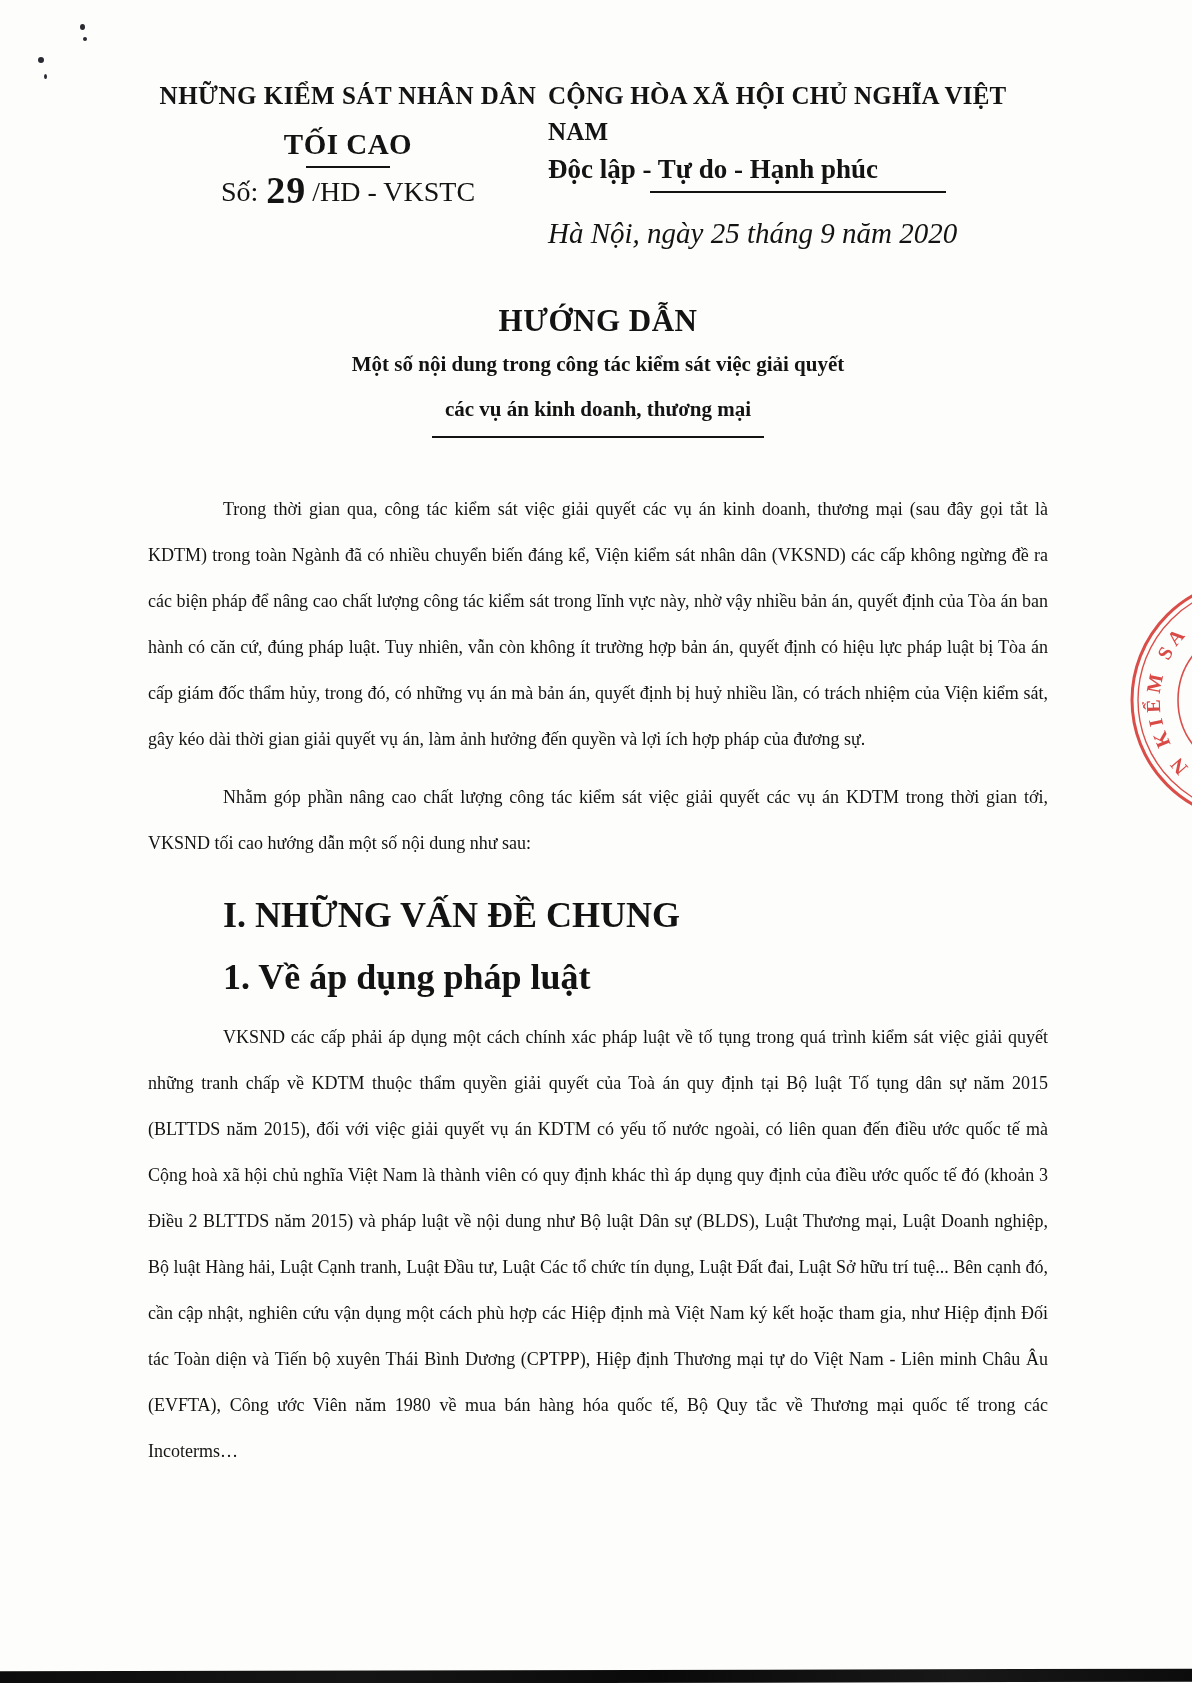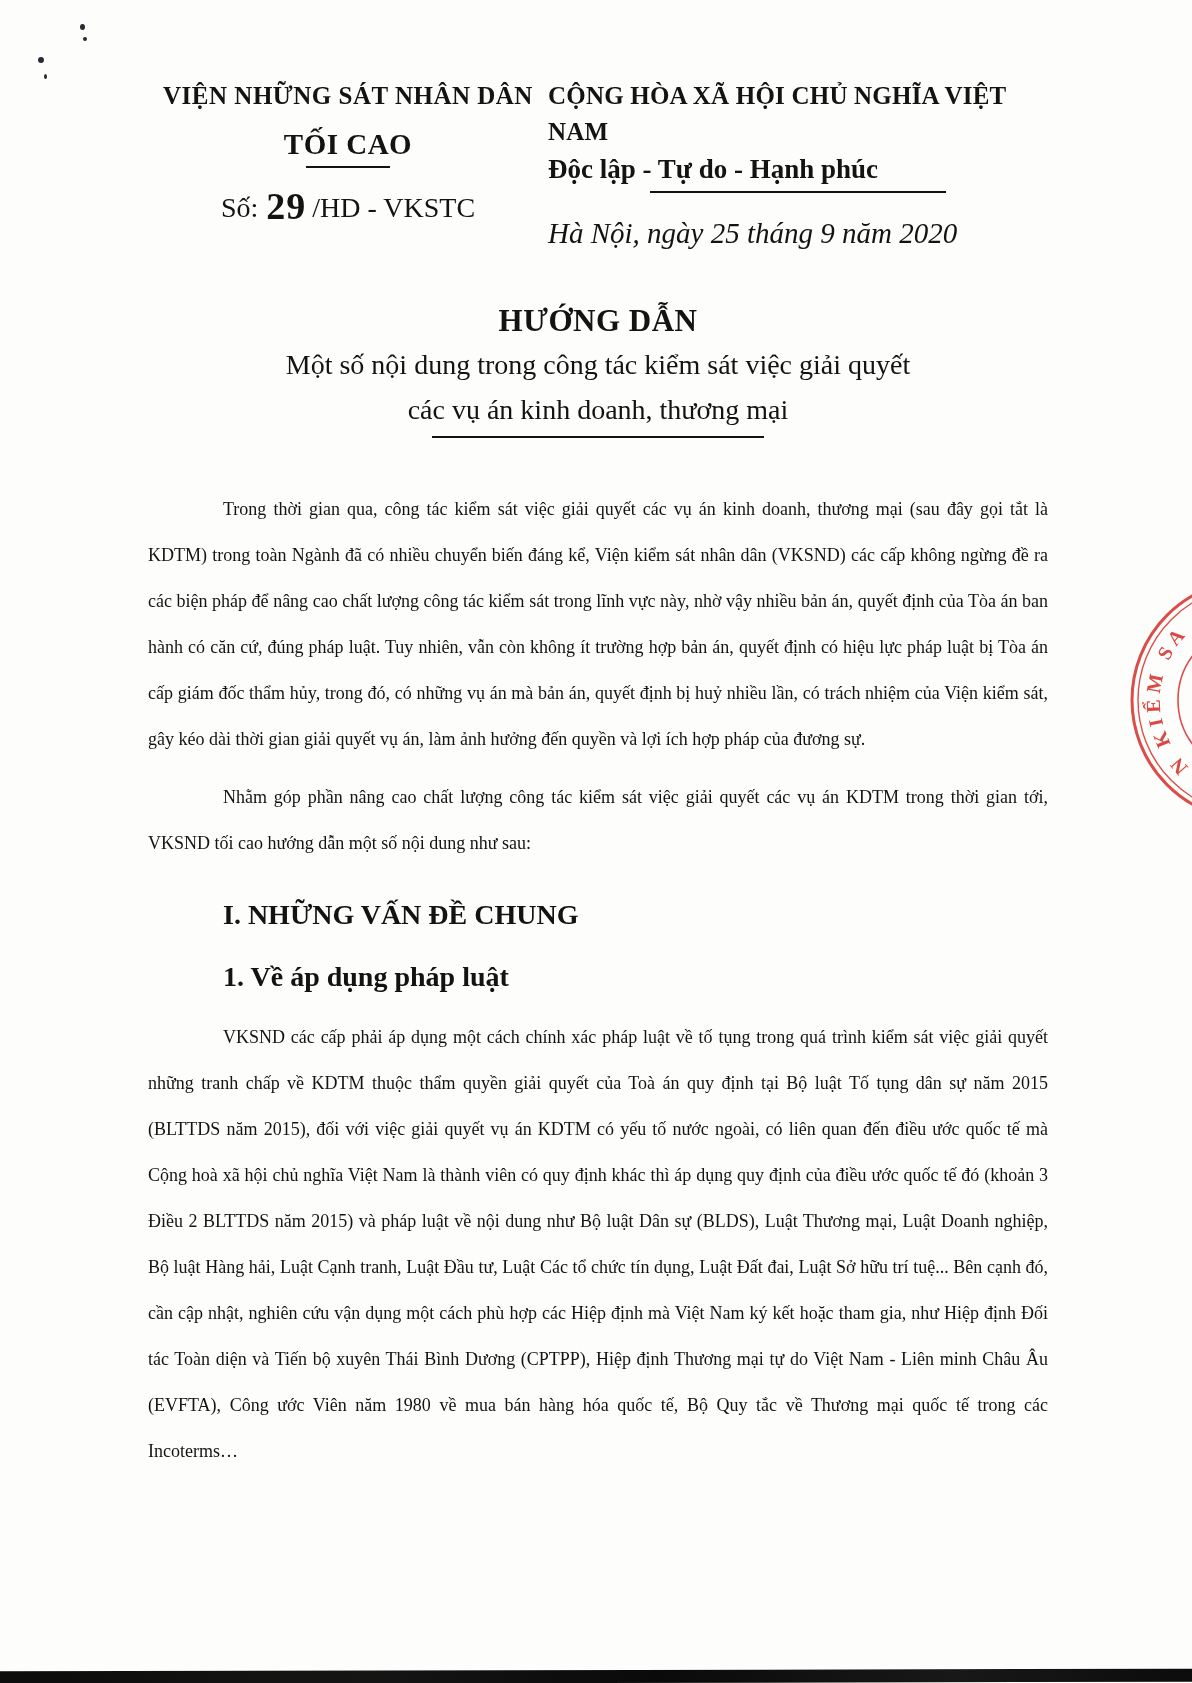"VIỆN NHỮNG SÁT NHÂN DÂN" div.org1 { text: VIỆN NHỮNG -> NHỮNG KIỂM }
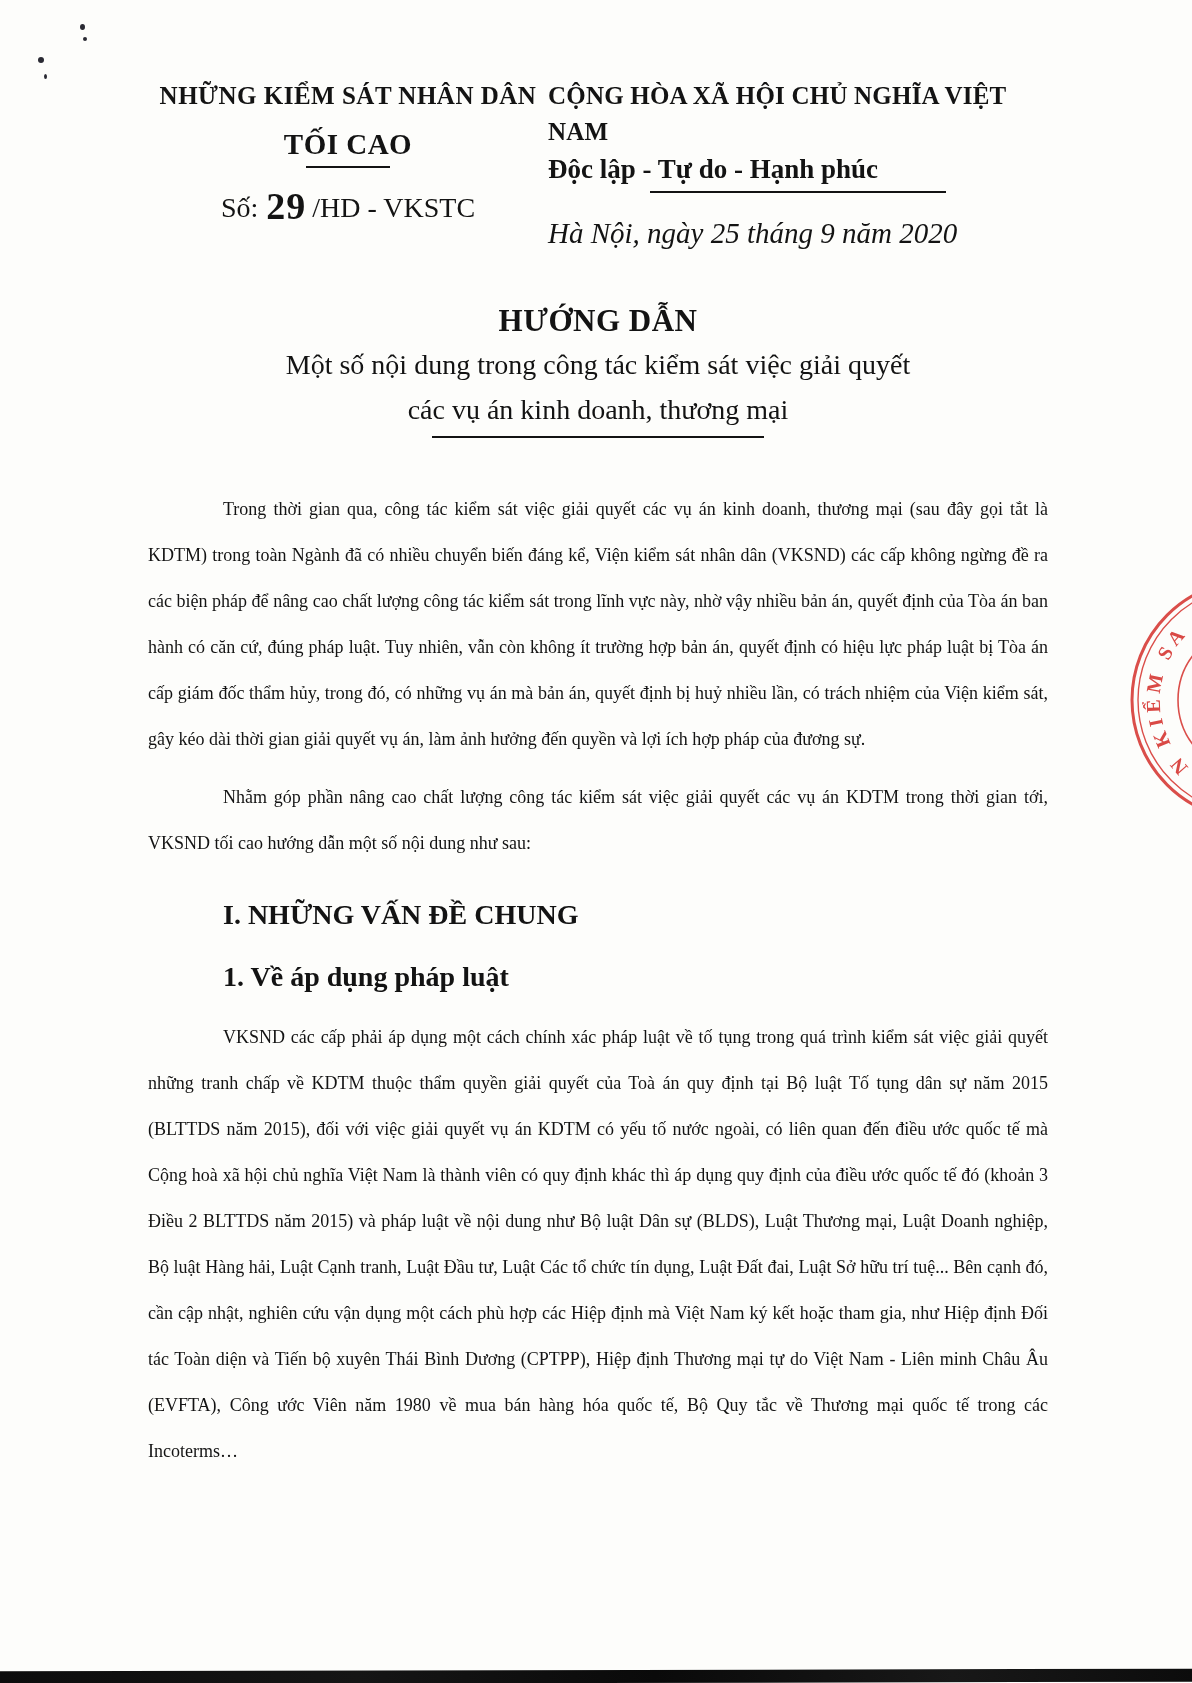"Số: 29 /HD - VKSTC" .so-line { margin-top: 16px -> 0 }
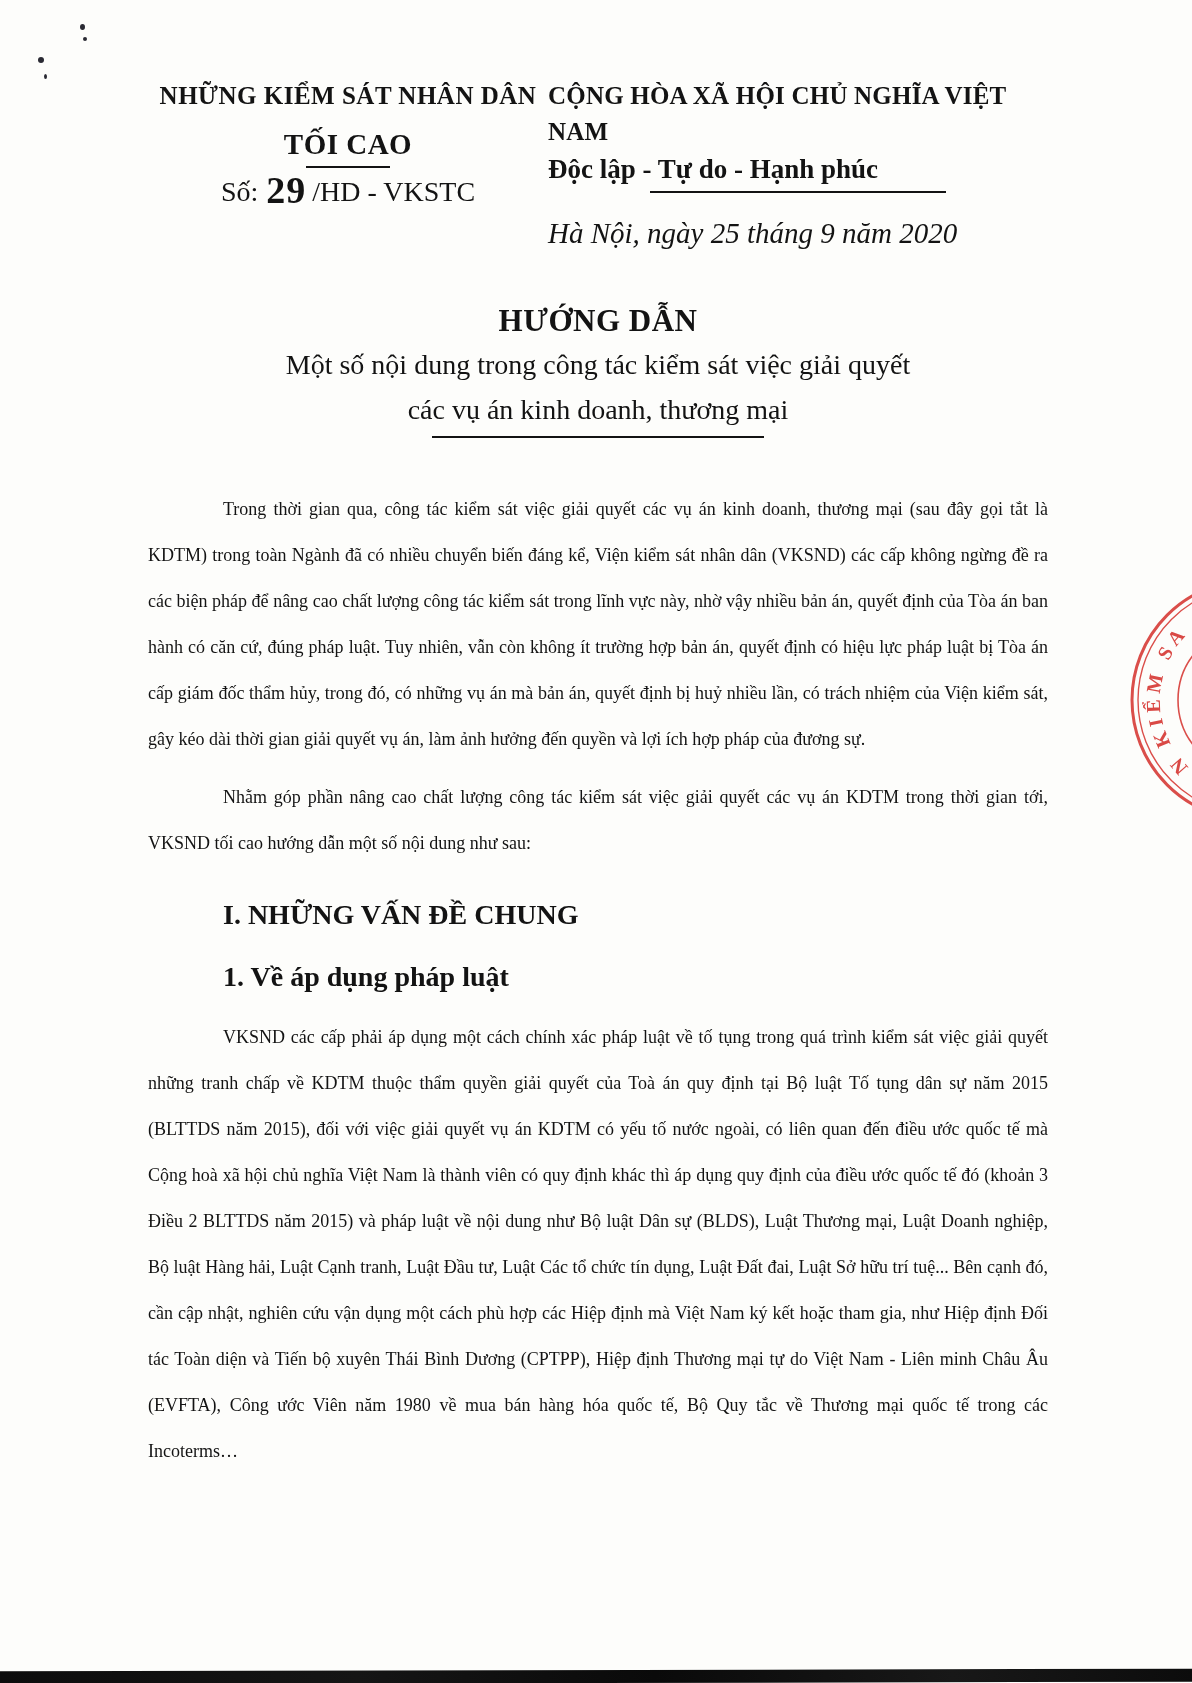"Một số nội dung trong" .title-sub { font-size: 28px -> 21px; font-weight: normal -> bold }
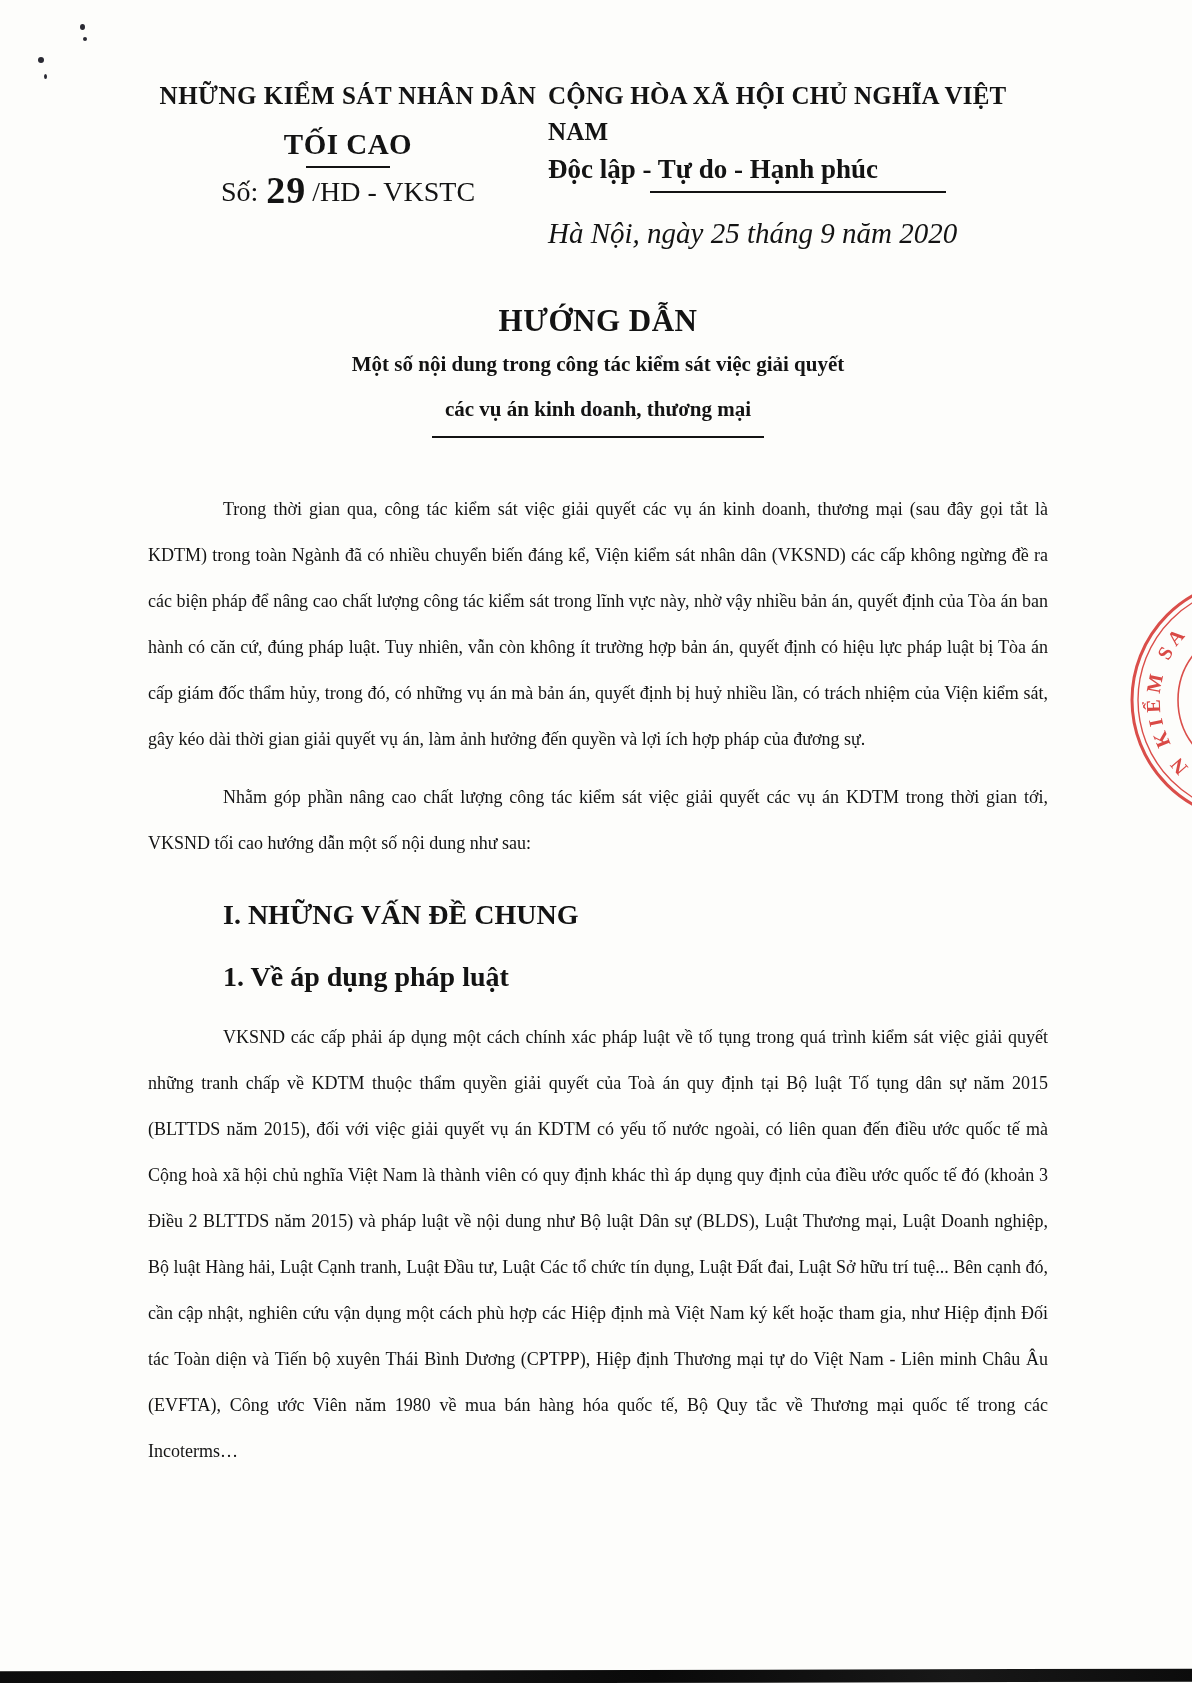"I. NHỮNG VẤN ĐỀ CHUNG" .sec-head { font-size: 28px -> 36px }
